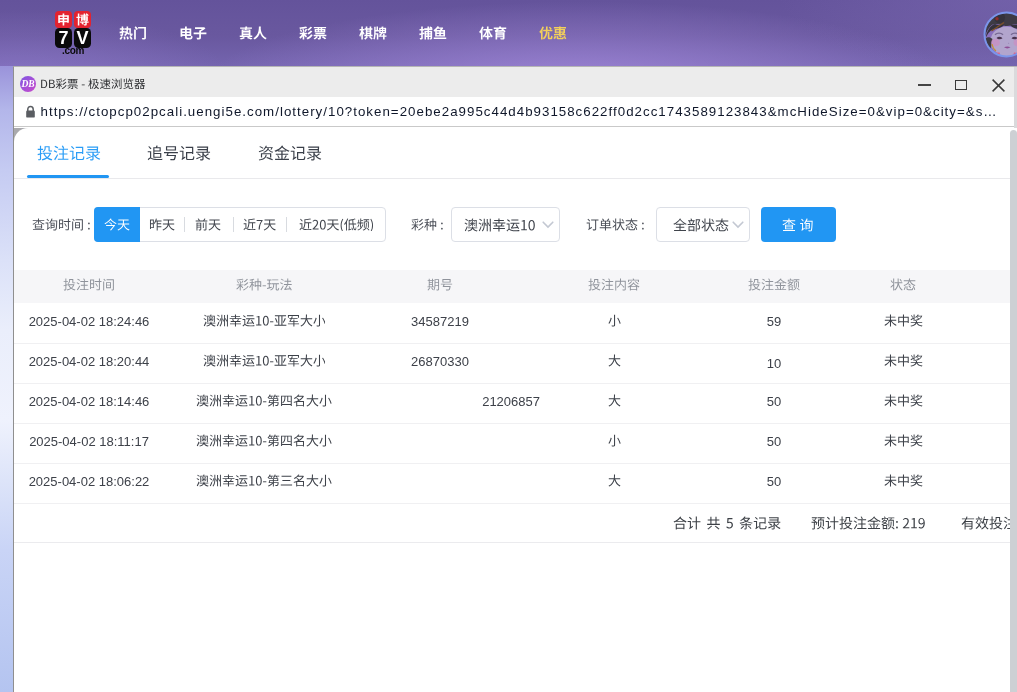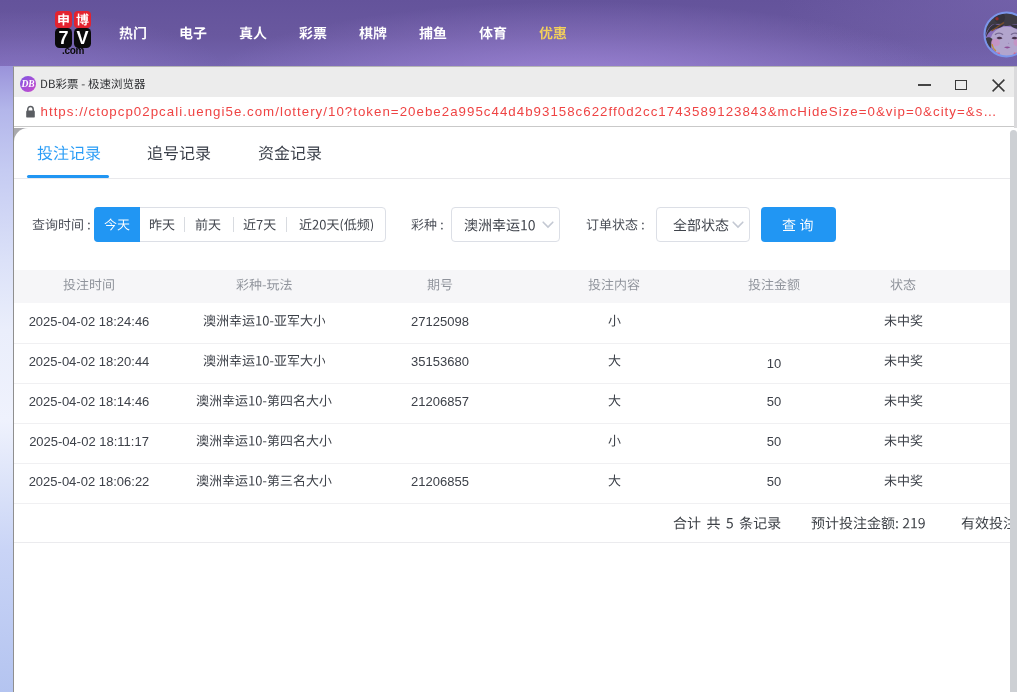"https://ctopcp02pcali.uengi5e.com/lotter" .url { color: #ef4444 -> #0f172a }
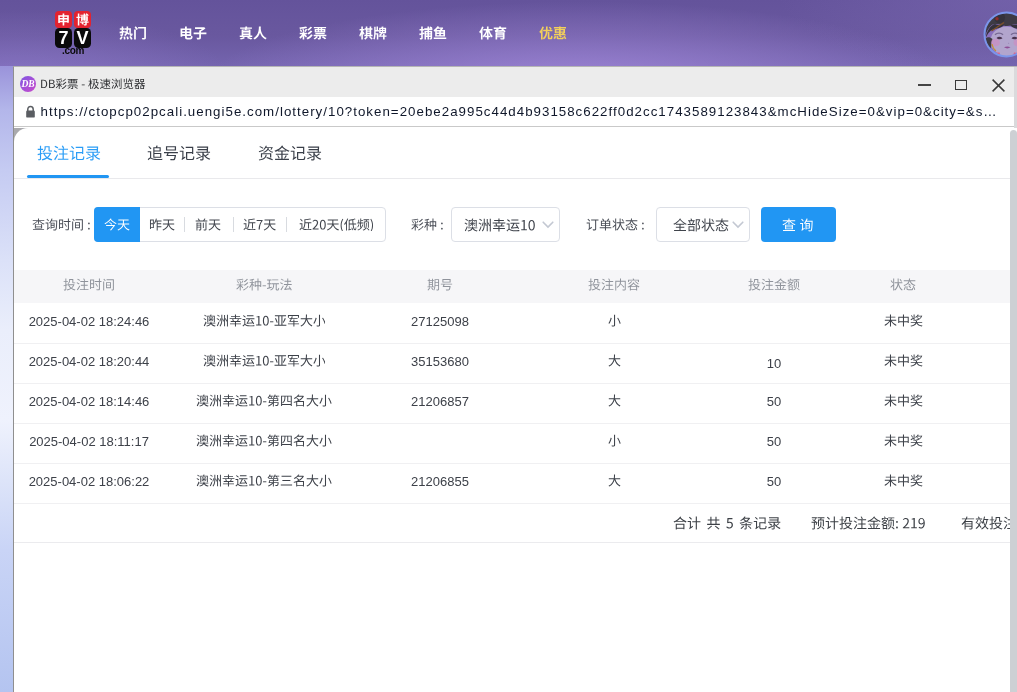"27125098" div.lat { text: 27125098 -> 34587219 }
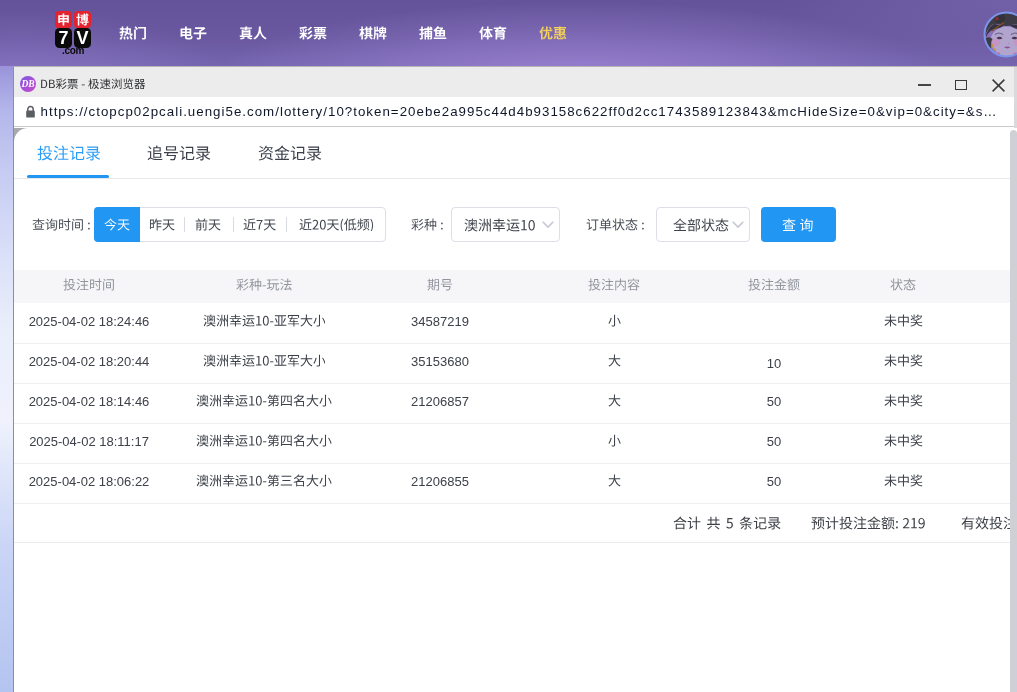"59" div.lat { html: none -> <div>59</div> }
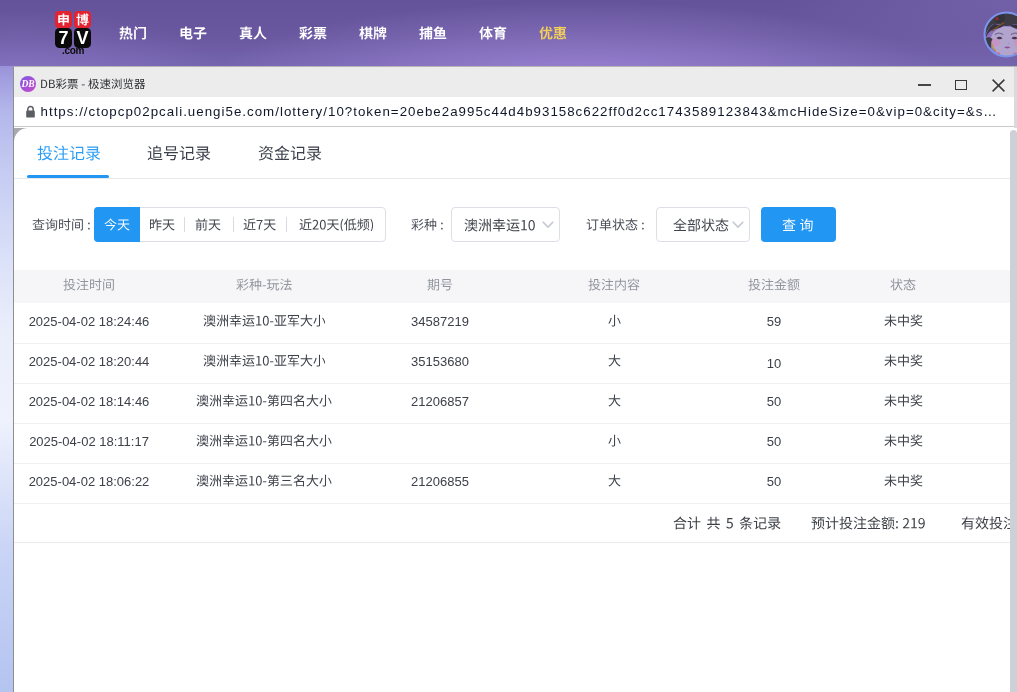"35153680" div.lat { text: 35153680 -> 26870330 }
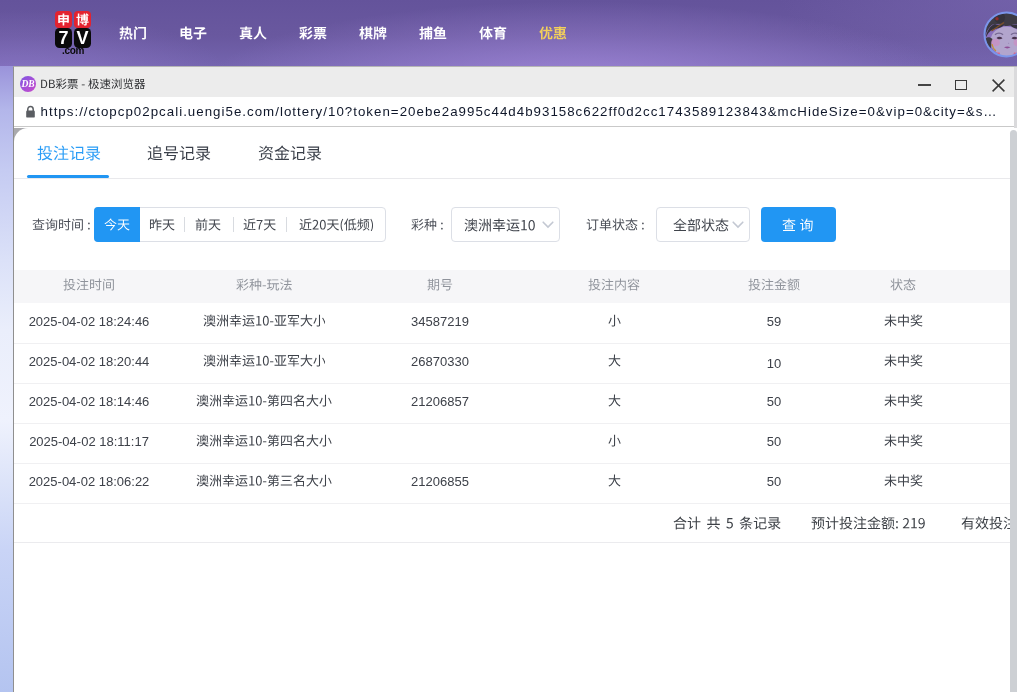"21206857" div.lat { text-align: center -> right }
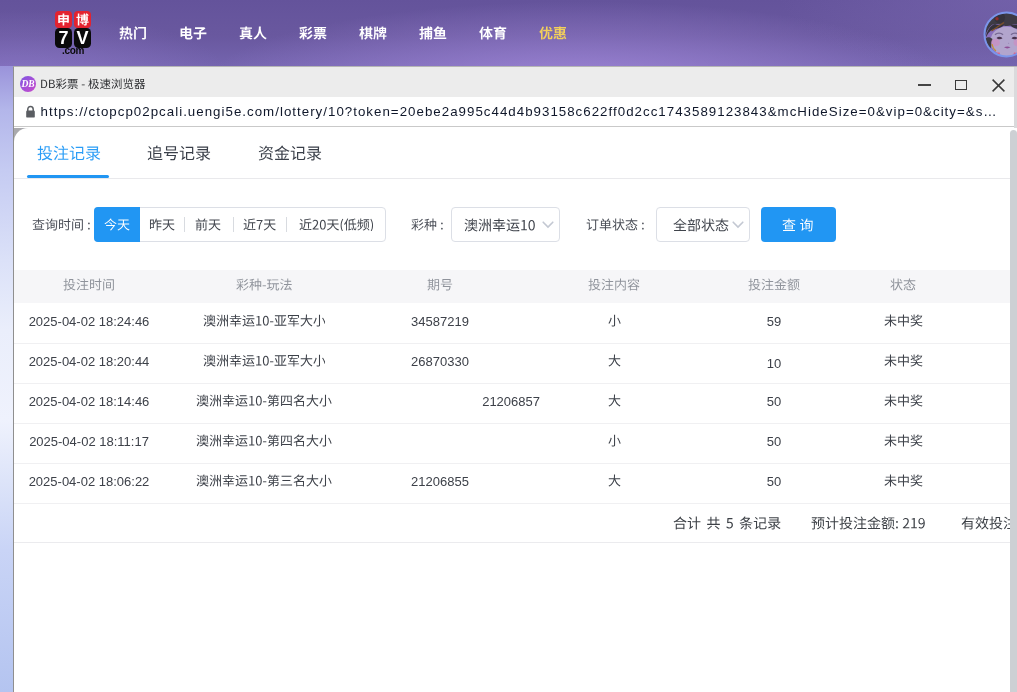"21206855" div.lat { html: <div>21206855</div> -> none }
